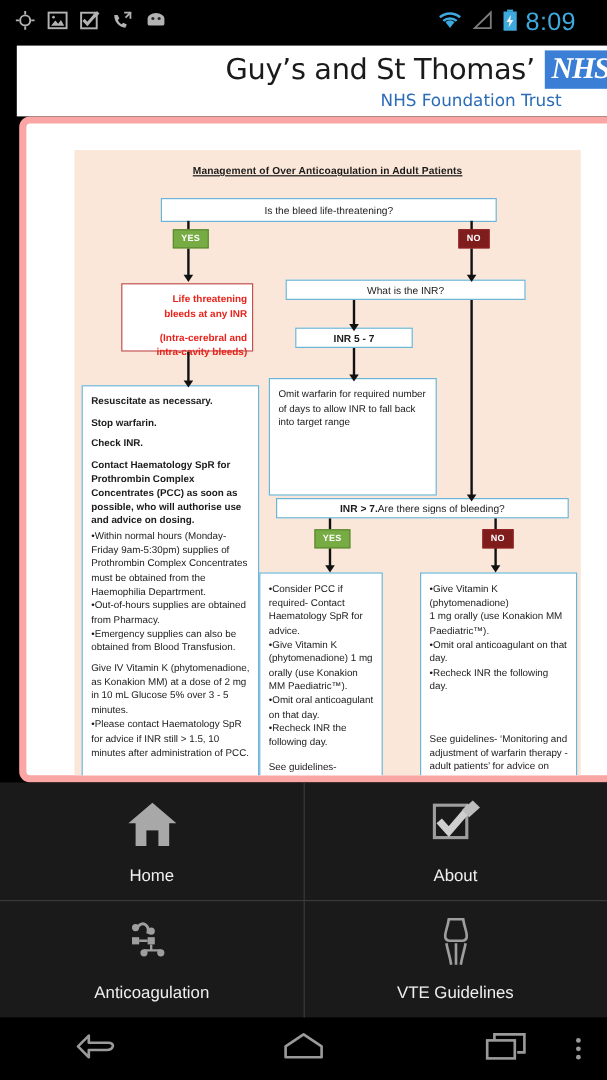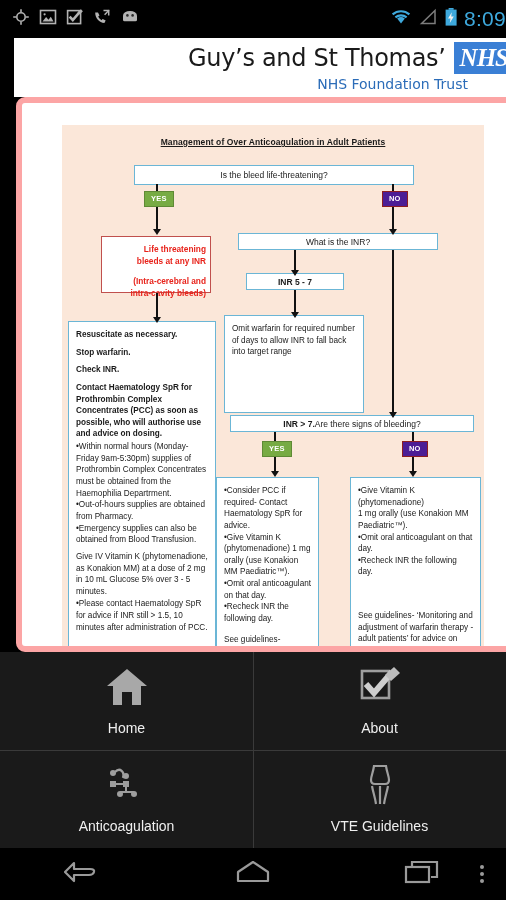"8:09" .sb-right { padding-right: 0 -> 26px }
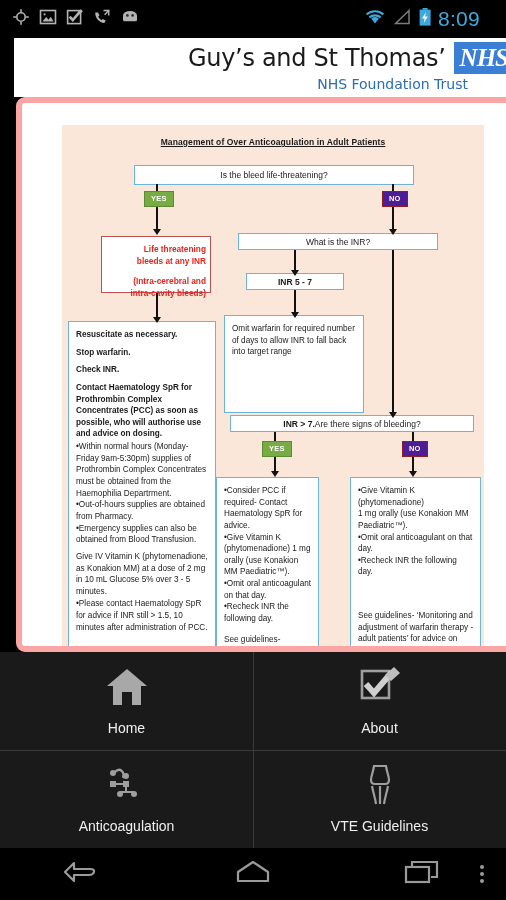"NO" .badge.no { background: #4c1d95 -> #7f1d1d }
